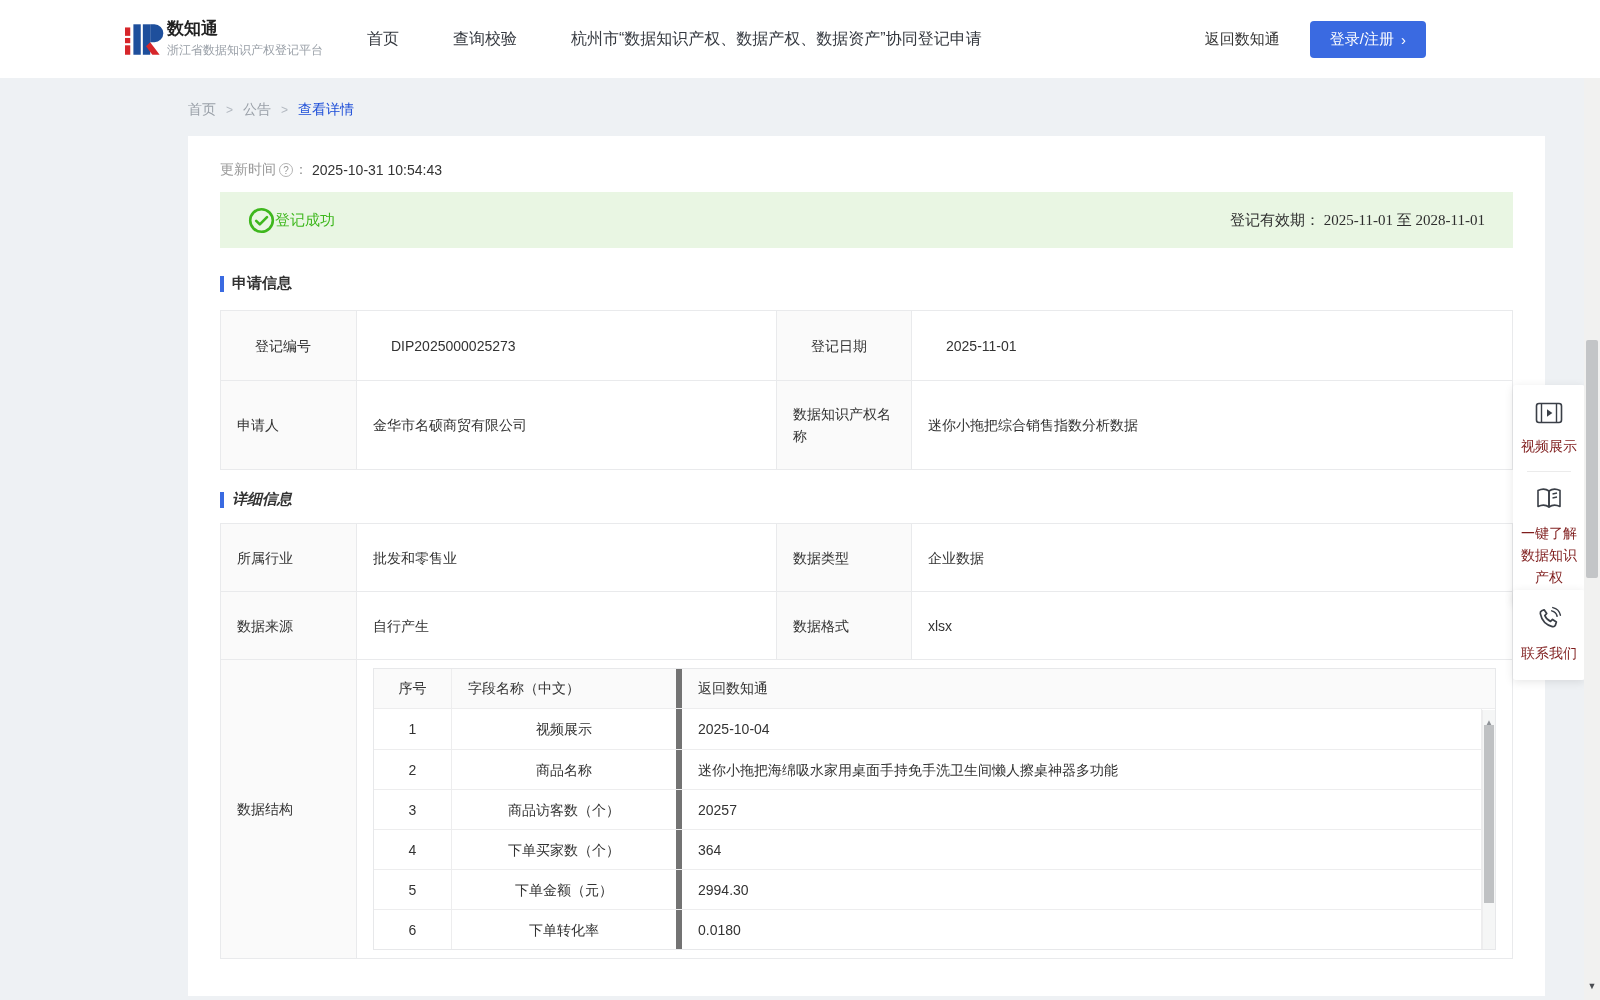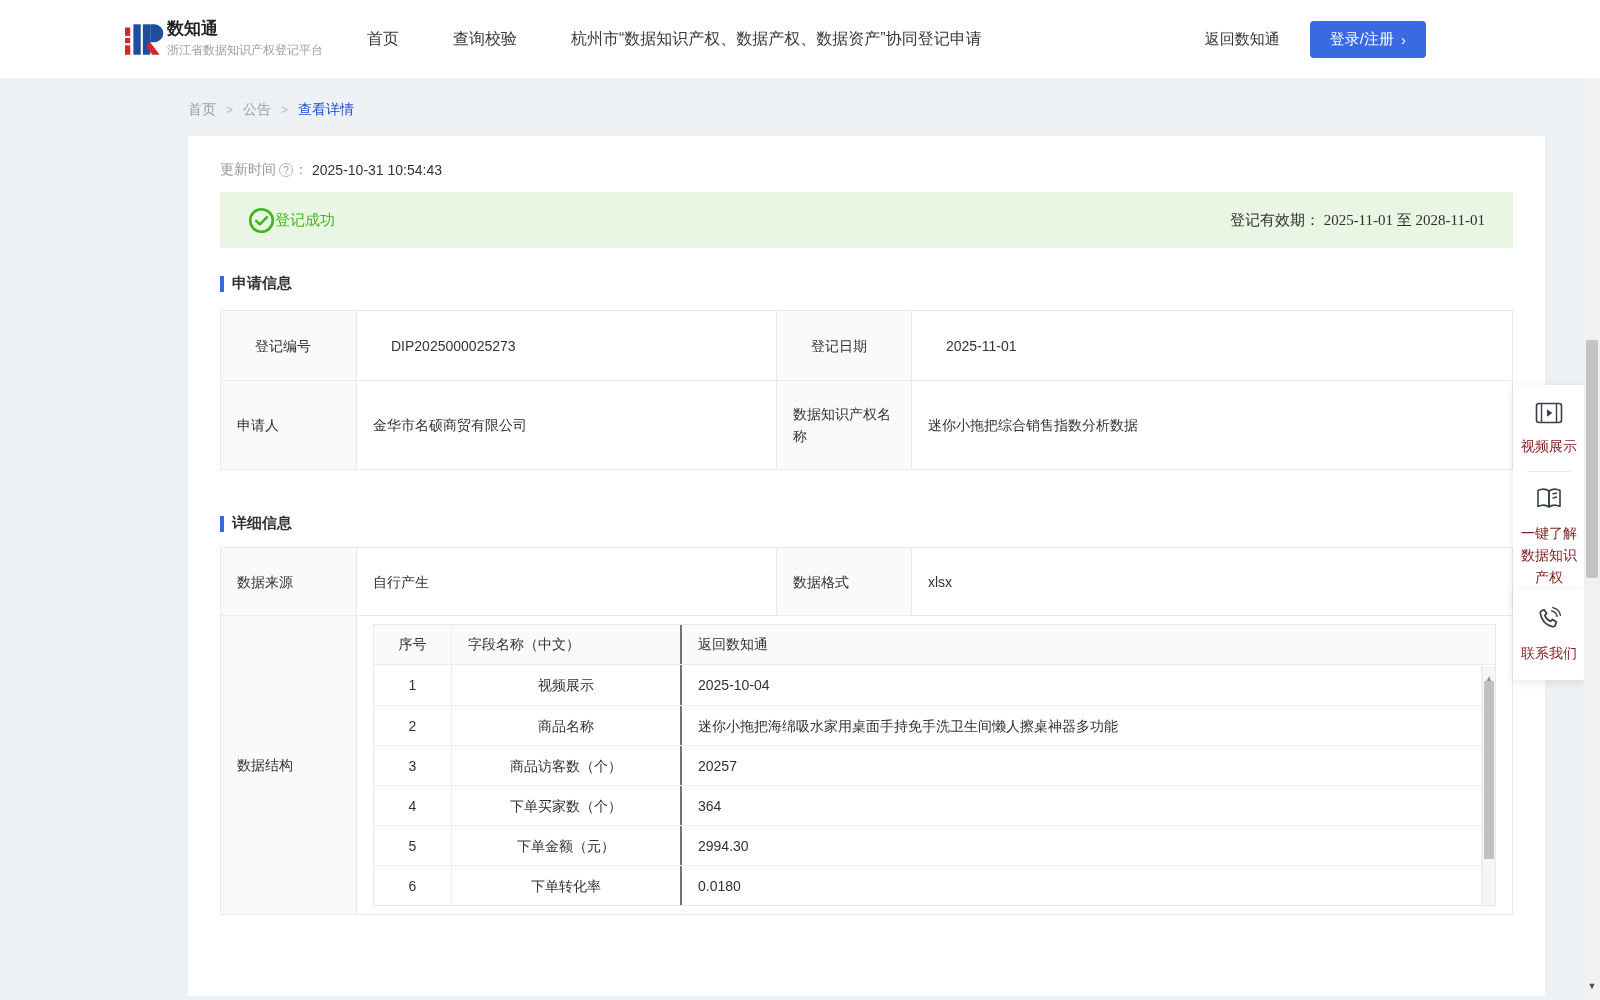"详细信息" div.section-title { font-style: none -> italic; margin-top: 44px -> 20px }
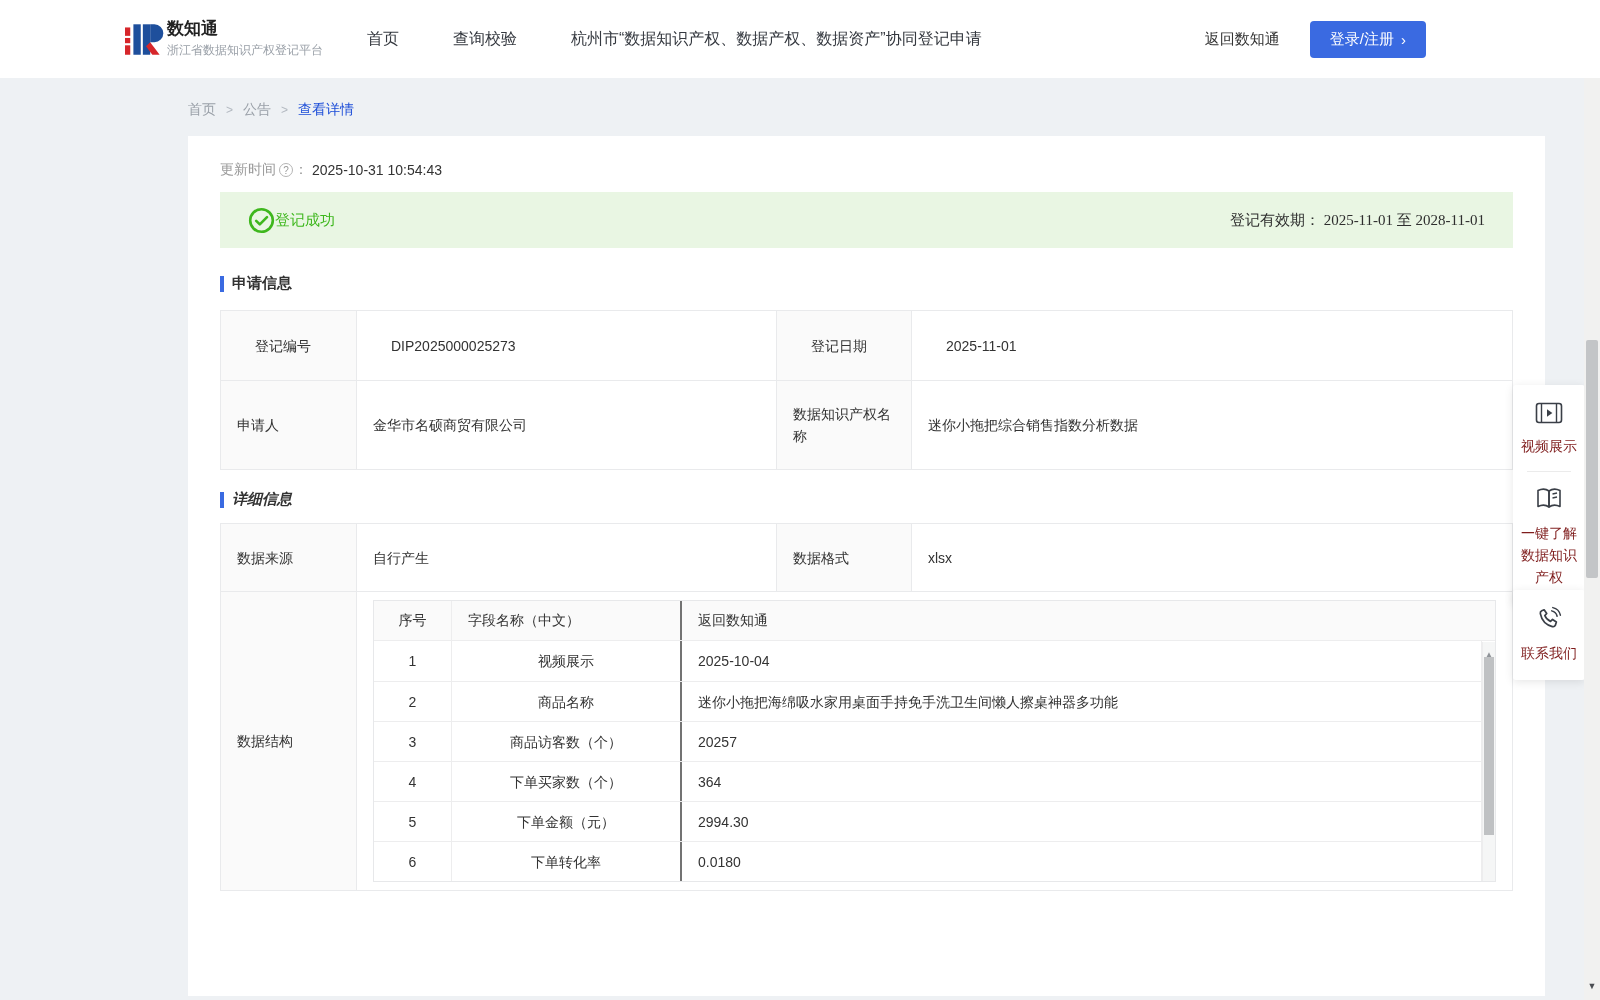"所属行业" tr { html: none -> <tr> <td>所属行业</td> <td>批发和零售业</td> <td>数据类型</td> <td>企业数据</td> </tr> }
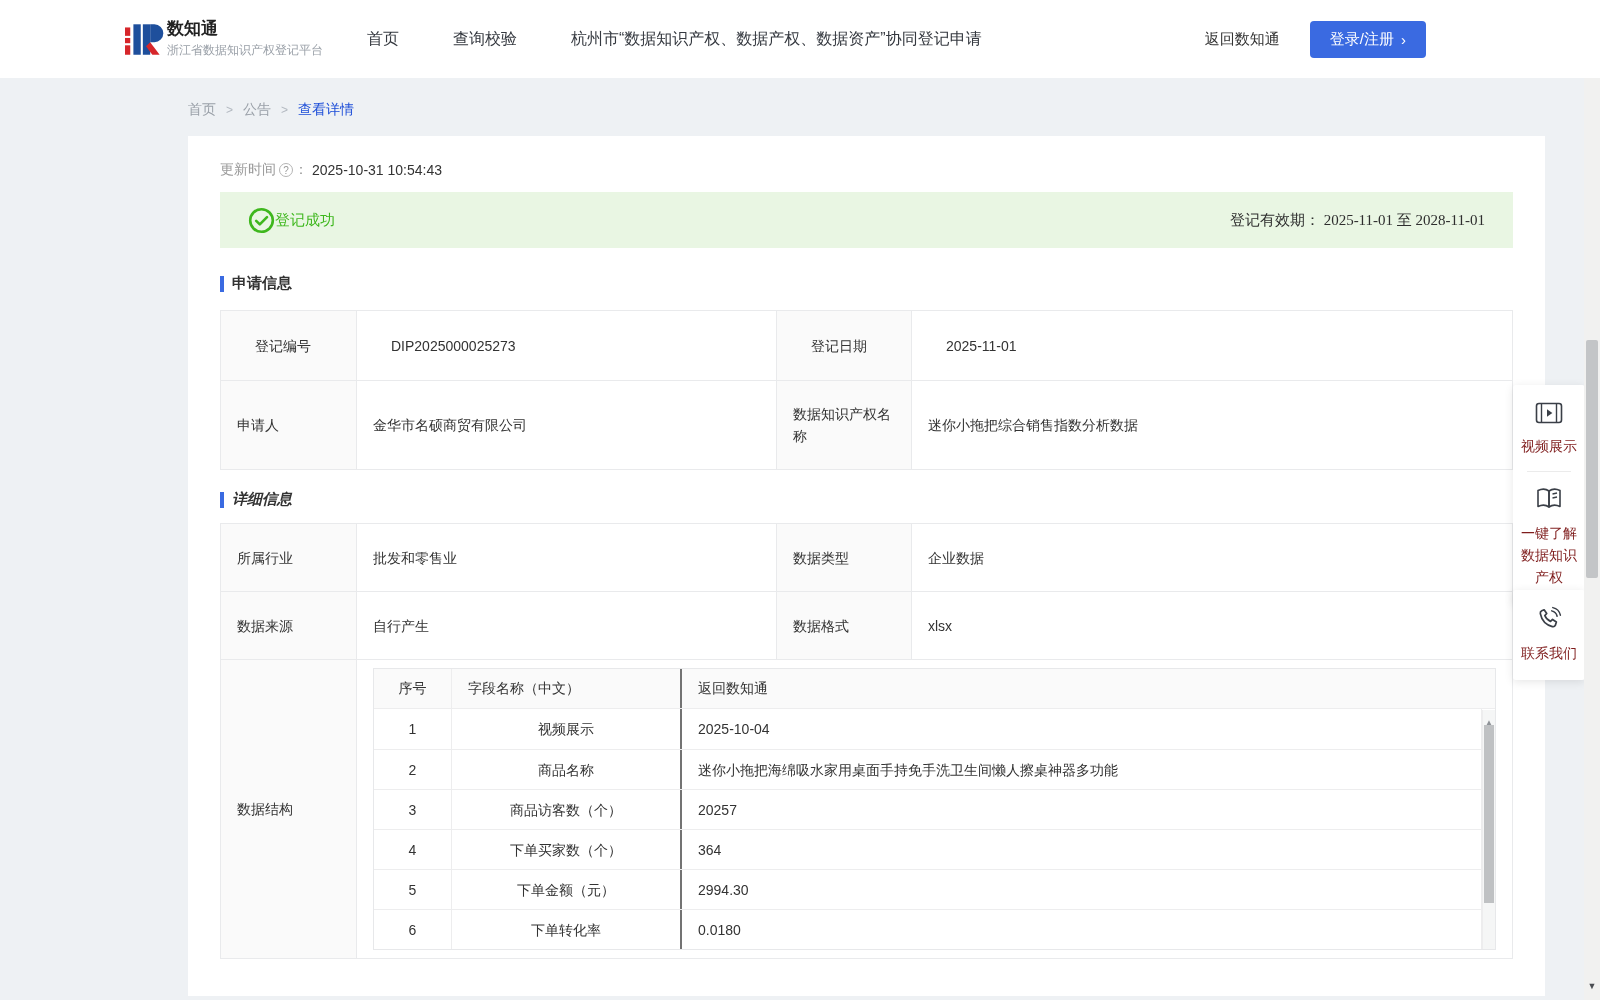"字段名称（中文）" .c2 { border-right: 2px solid #737373 -> 6px solid #737373 }
